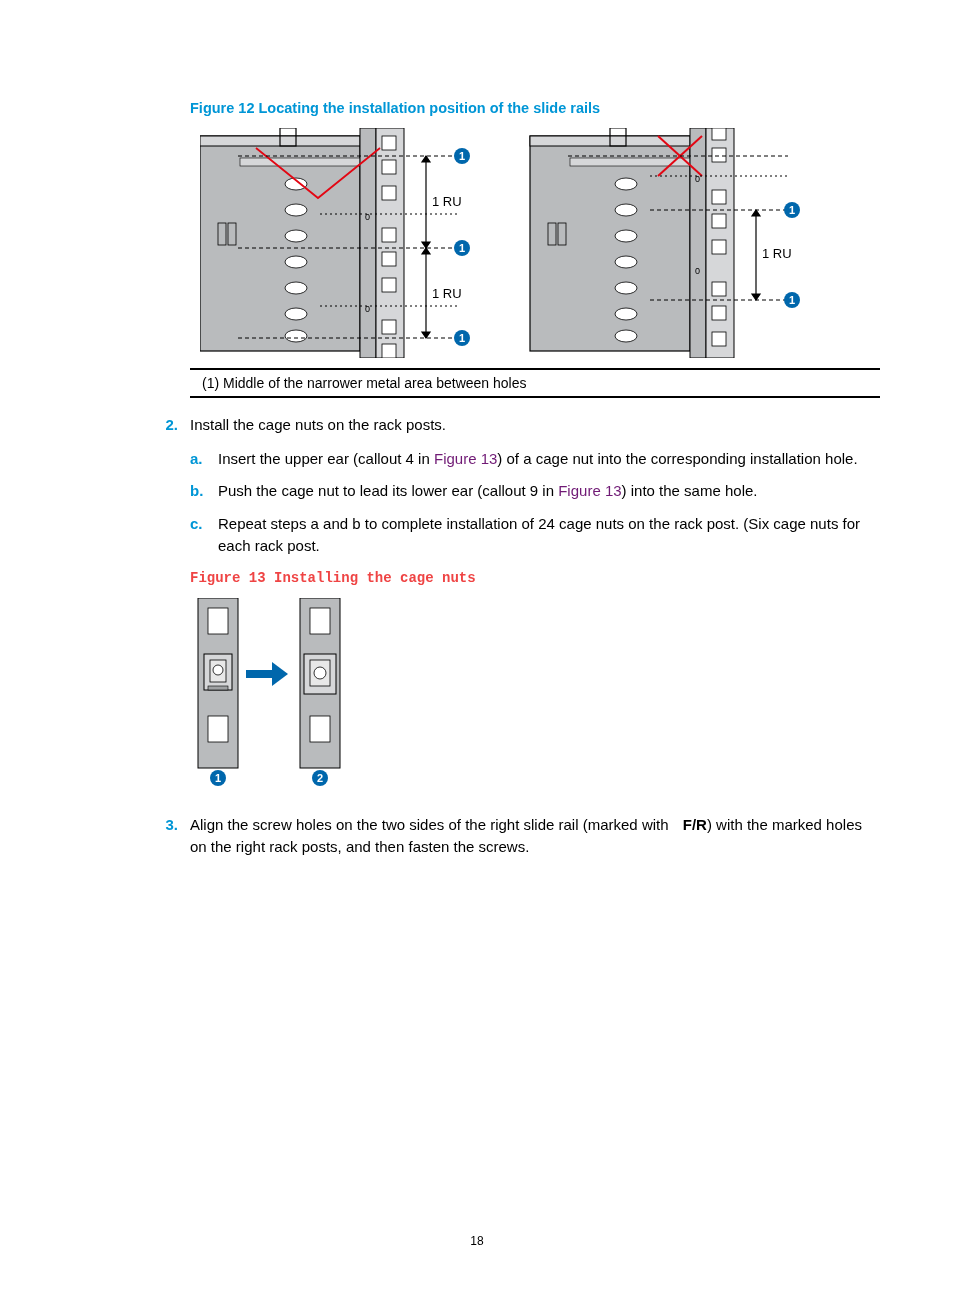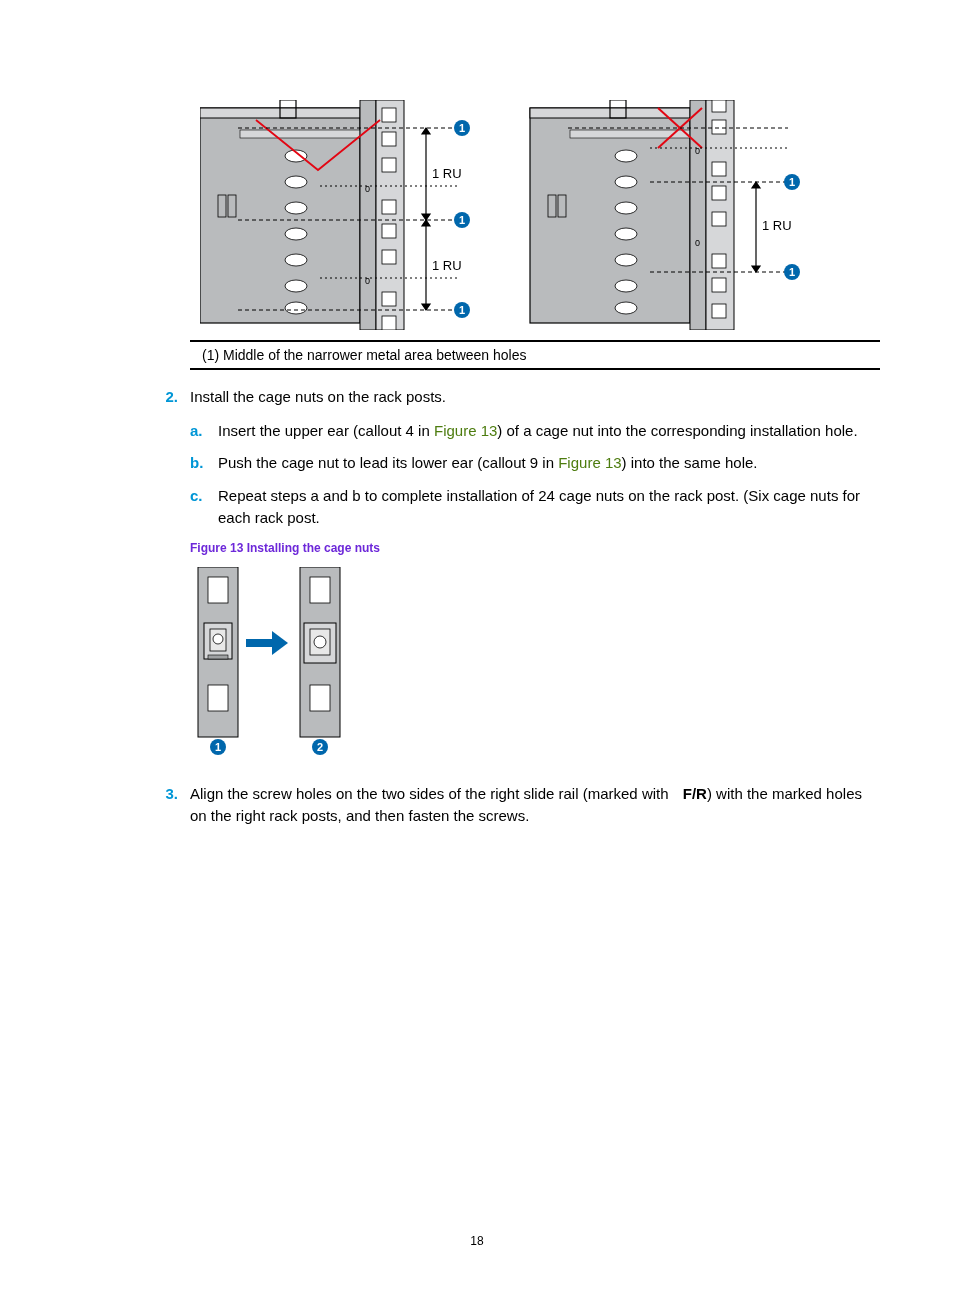"Figure 12 Locating the installation" div.figure-caption { html: none -> <div>Figure 12 Locating the installation position of the slide rails</div> }
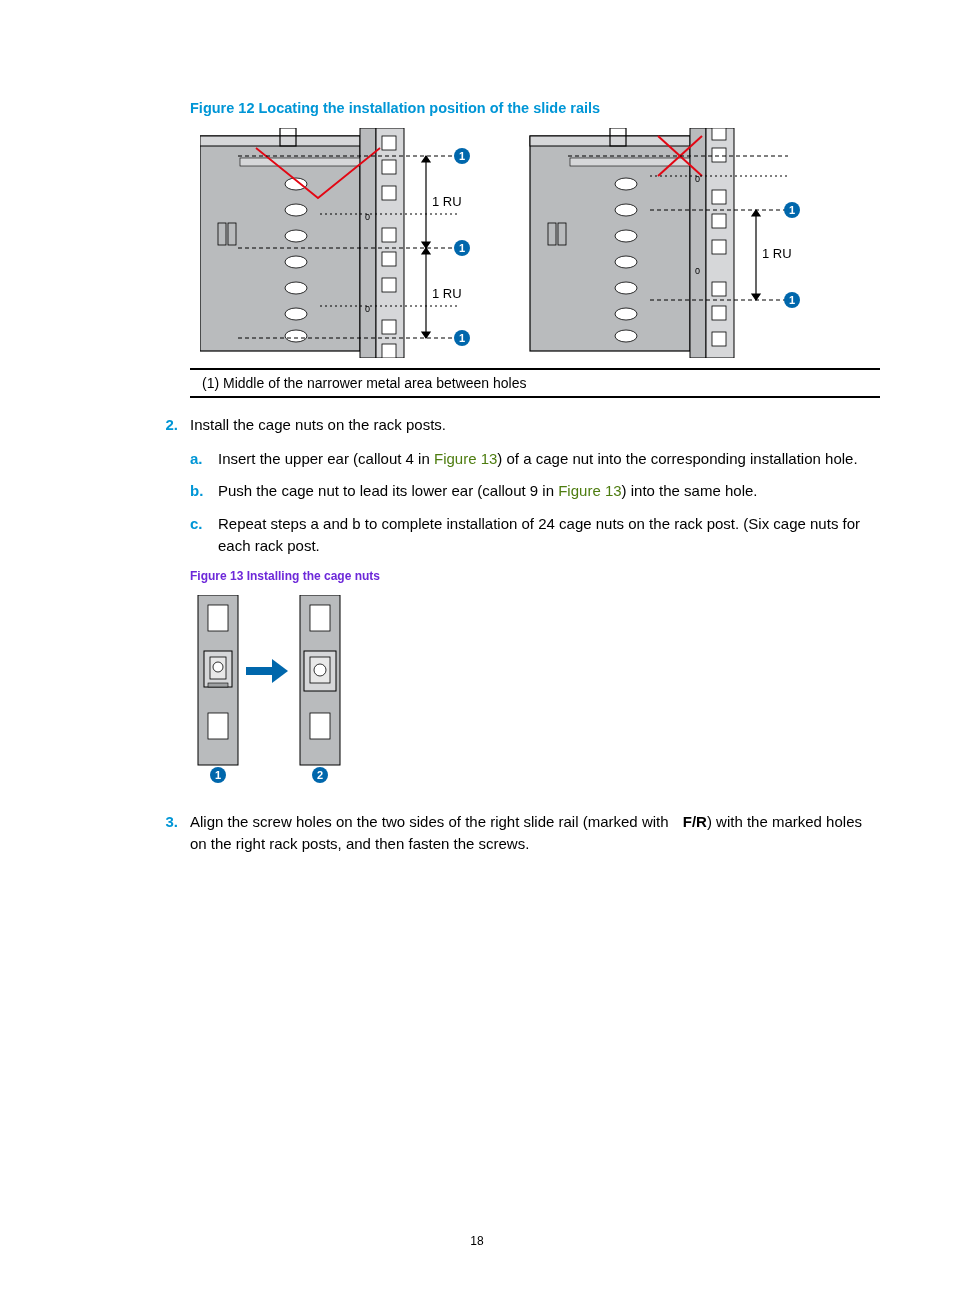"Figure 13" .link { color: #4d7c0f -> #701a75 }
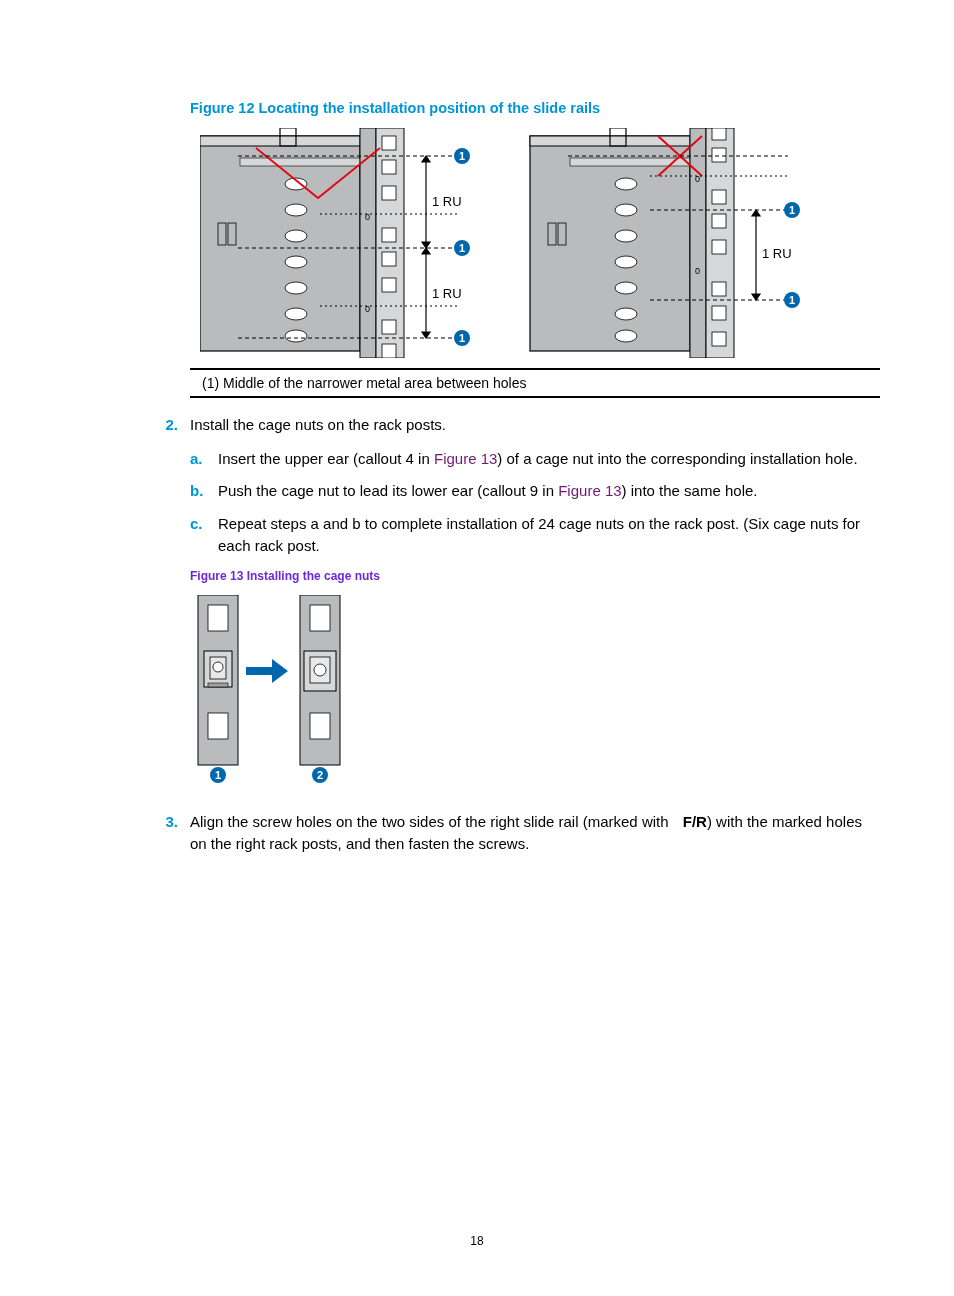"Figure 13 Installing the cage" .figure-caption2 { color: #6d28d9 -> #ef4444; font-family: none -> Liberation Mono, monospace; font-size: 12px -> 14px }
